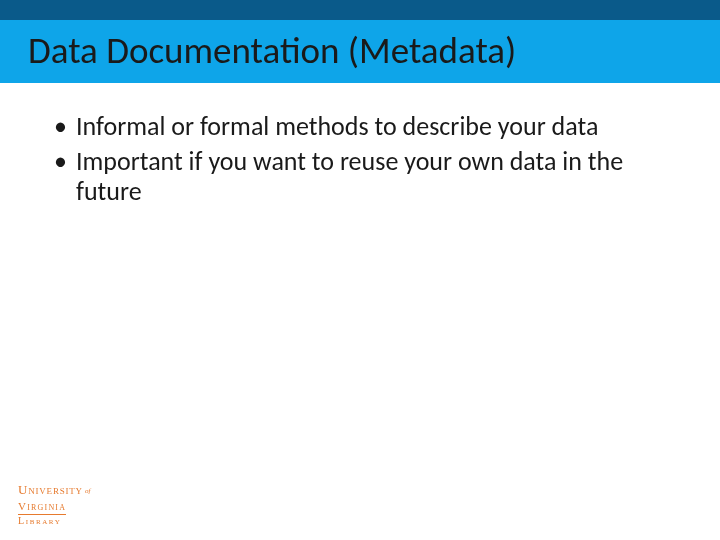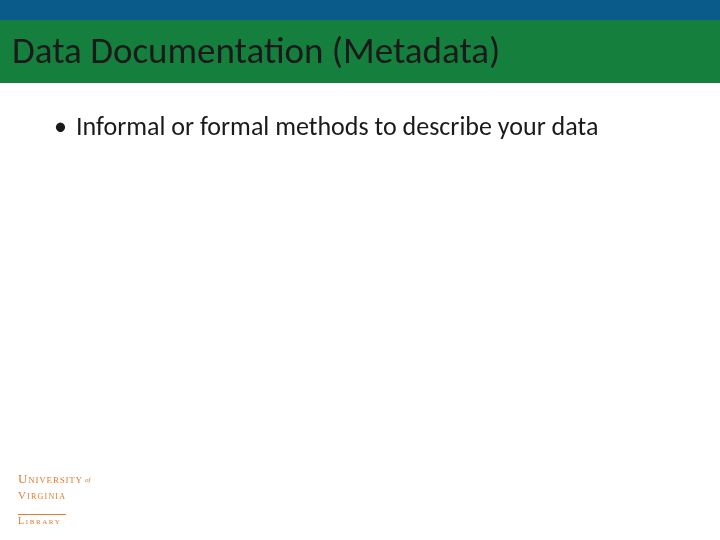"Data Documentation (Metadata)" .title-band { background: #15803d -> #0ea5e9; padding: 8px 28px 10px 12px -> 8px 28px 10px 28px }
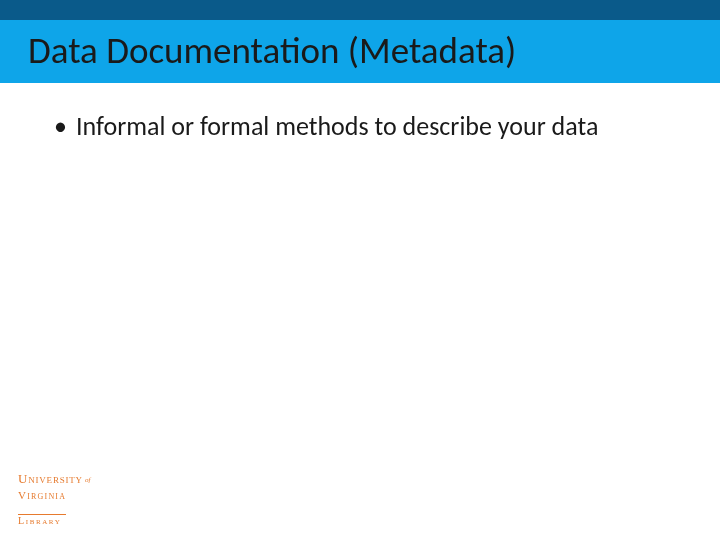"Important if you want to" li { html: none -> <li>Important if you want to reuse your own data in the future</li> }
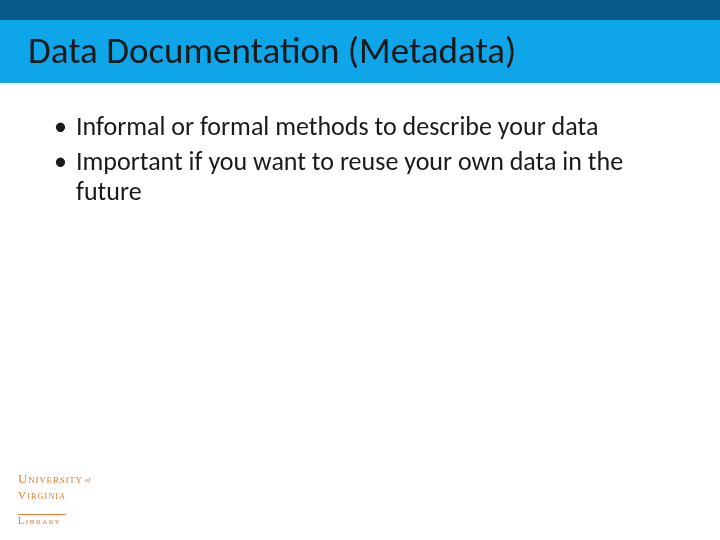"Virginia" .footer-logo .line2 { padding-bottom: 13px -> 2px }
